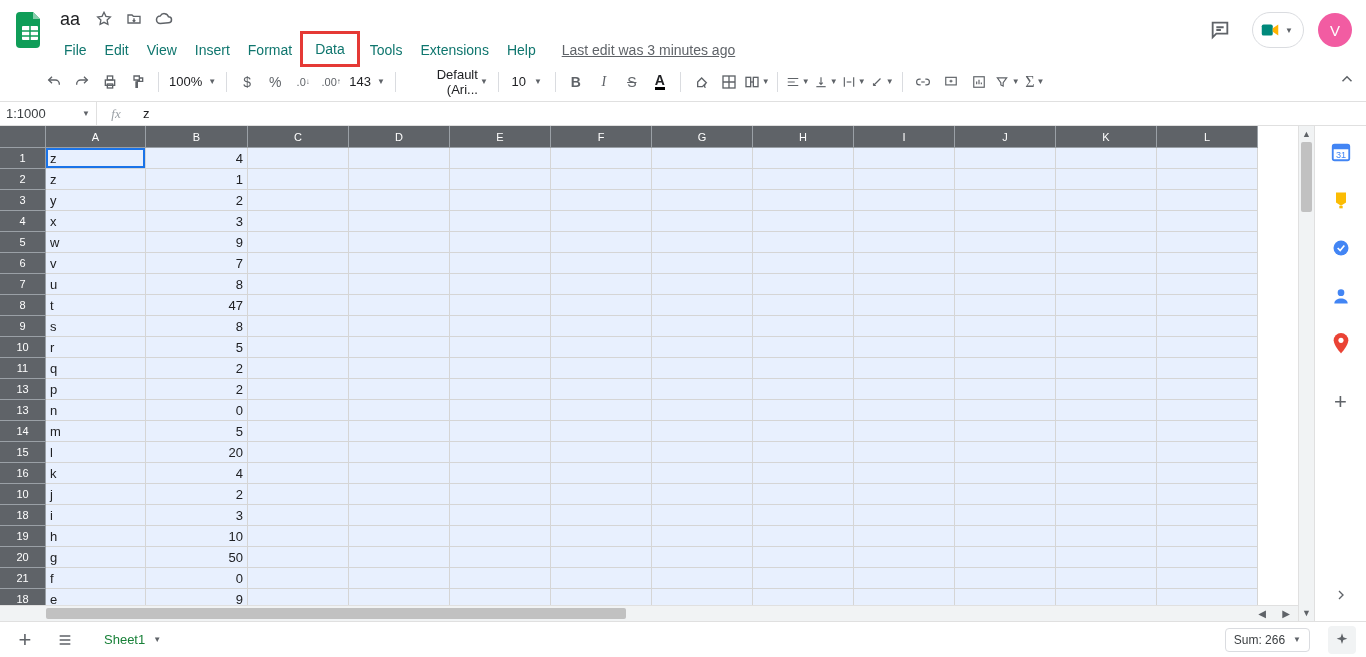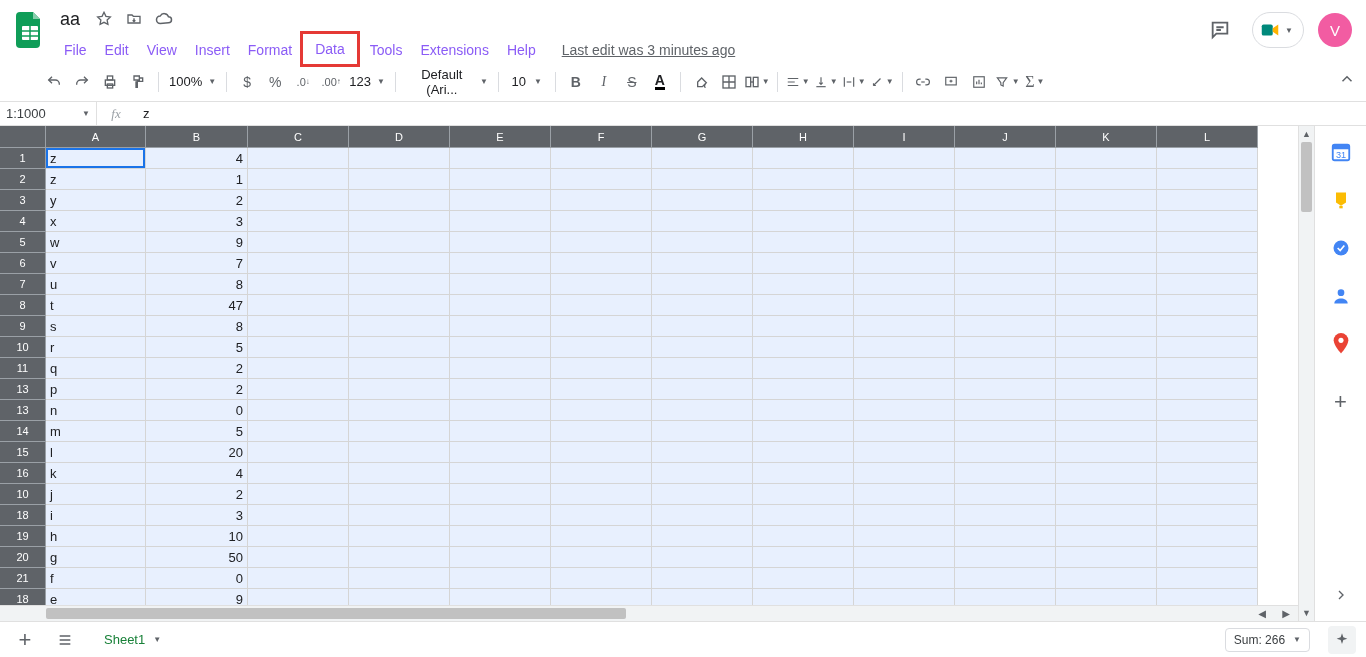"File" .menu-item { color: #8b5cf6 -> #0f766e }
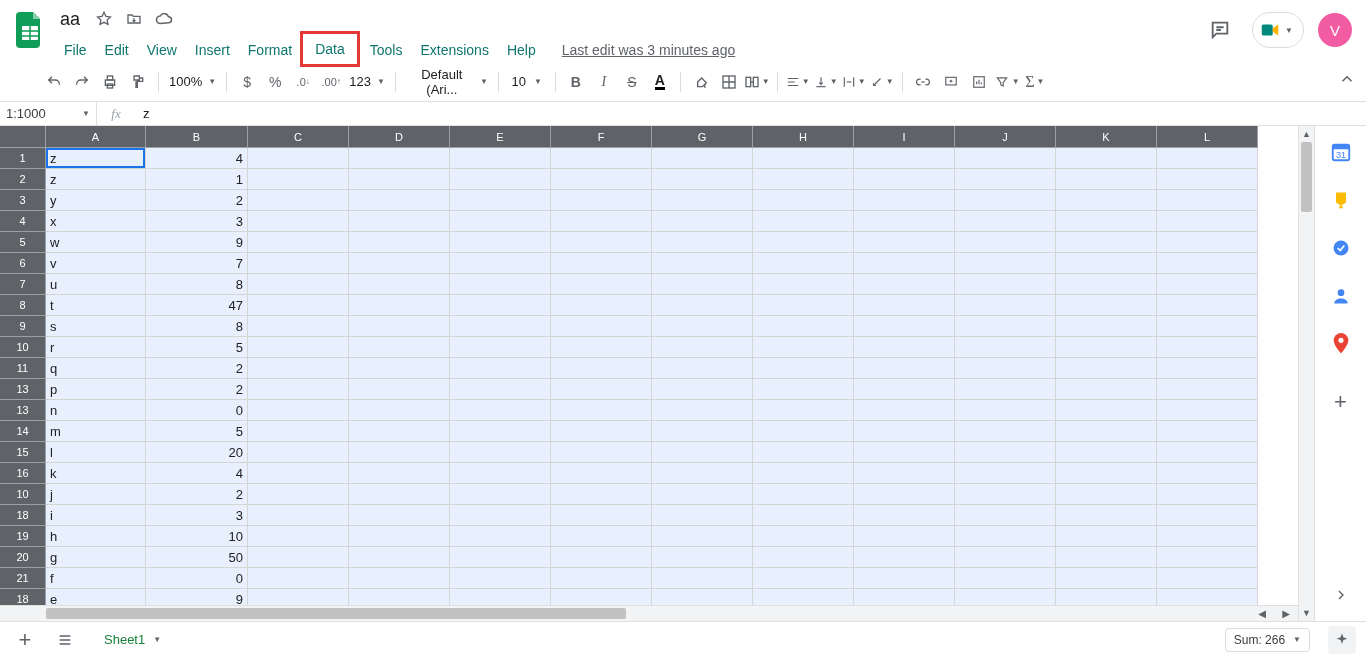"123" span { text: 123 -> 143 }
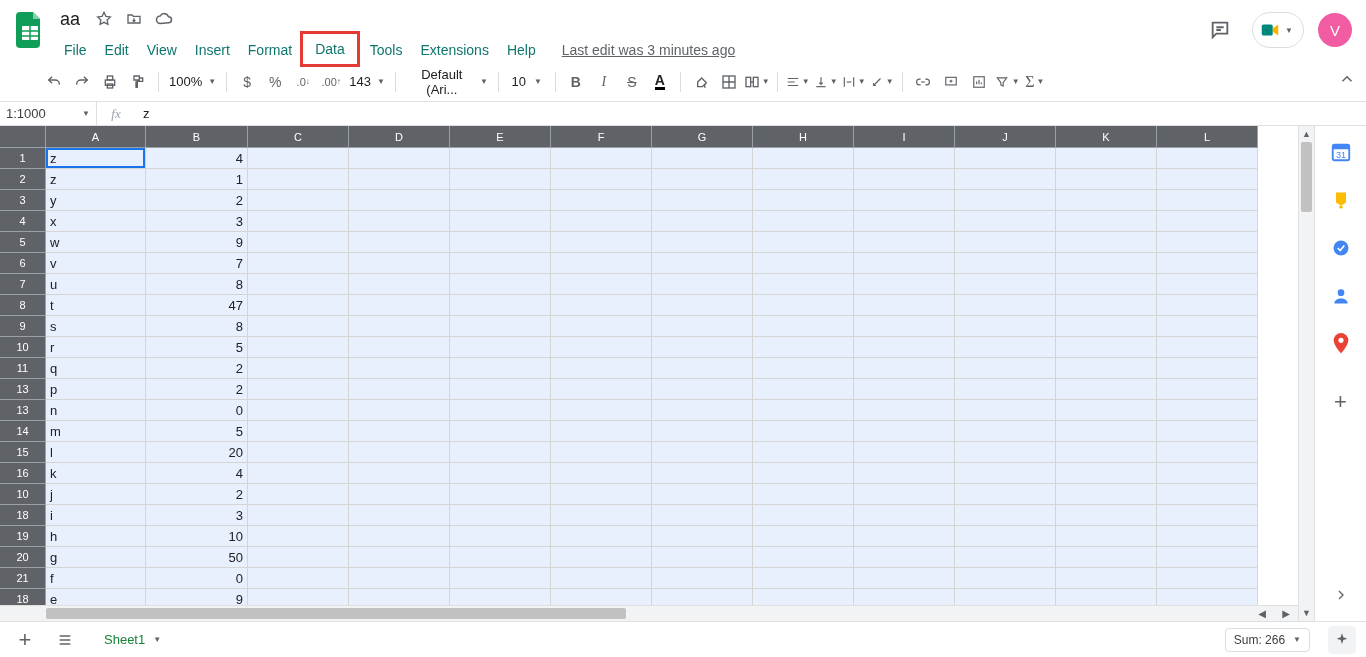"Default (Ari..." .tb-font { text-align: center -> right }
